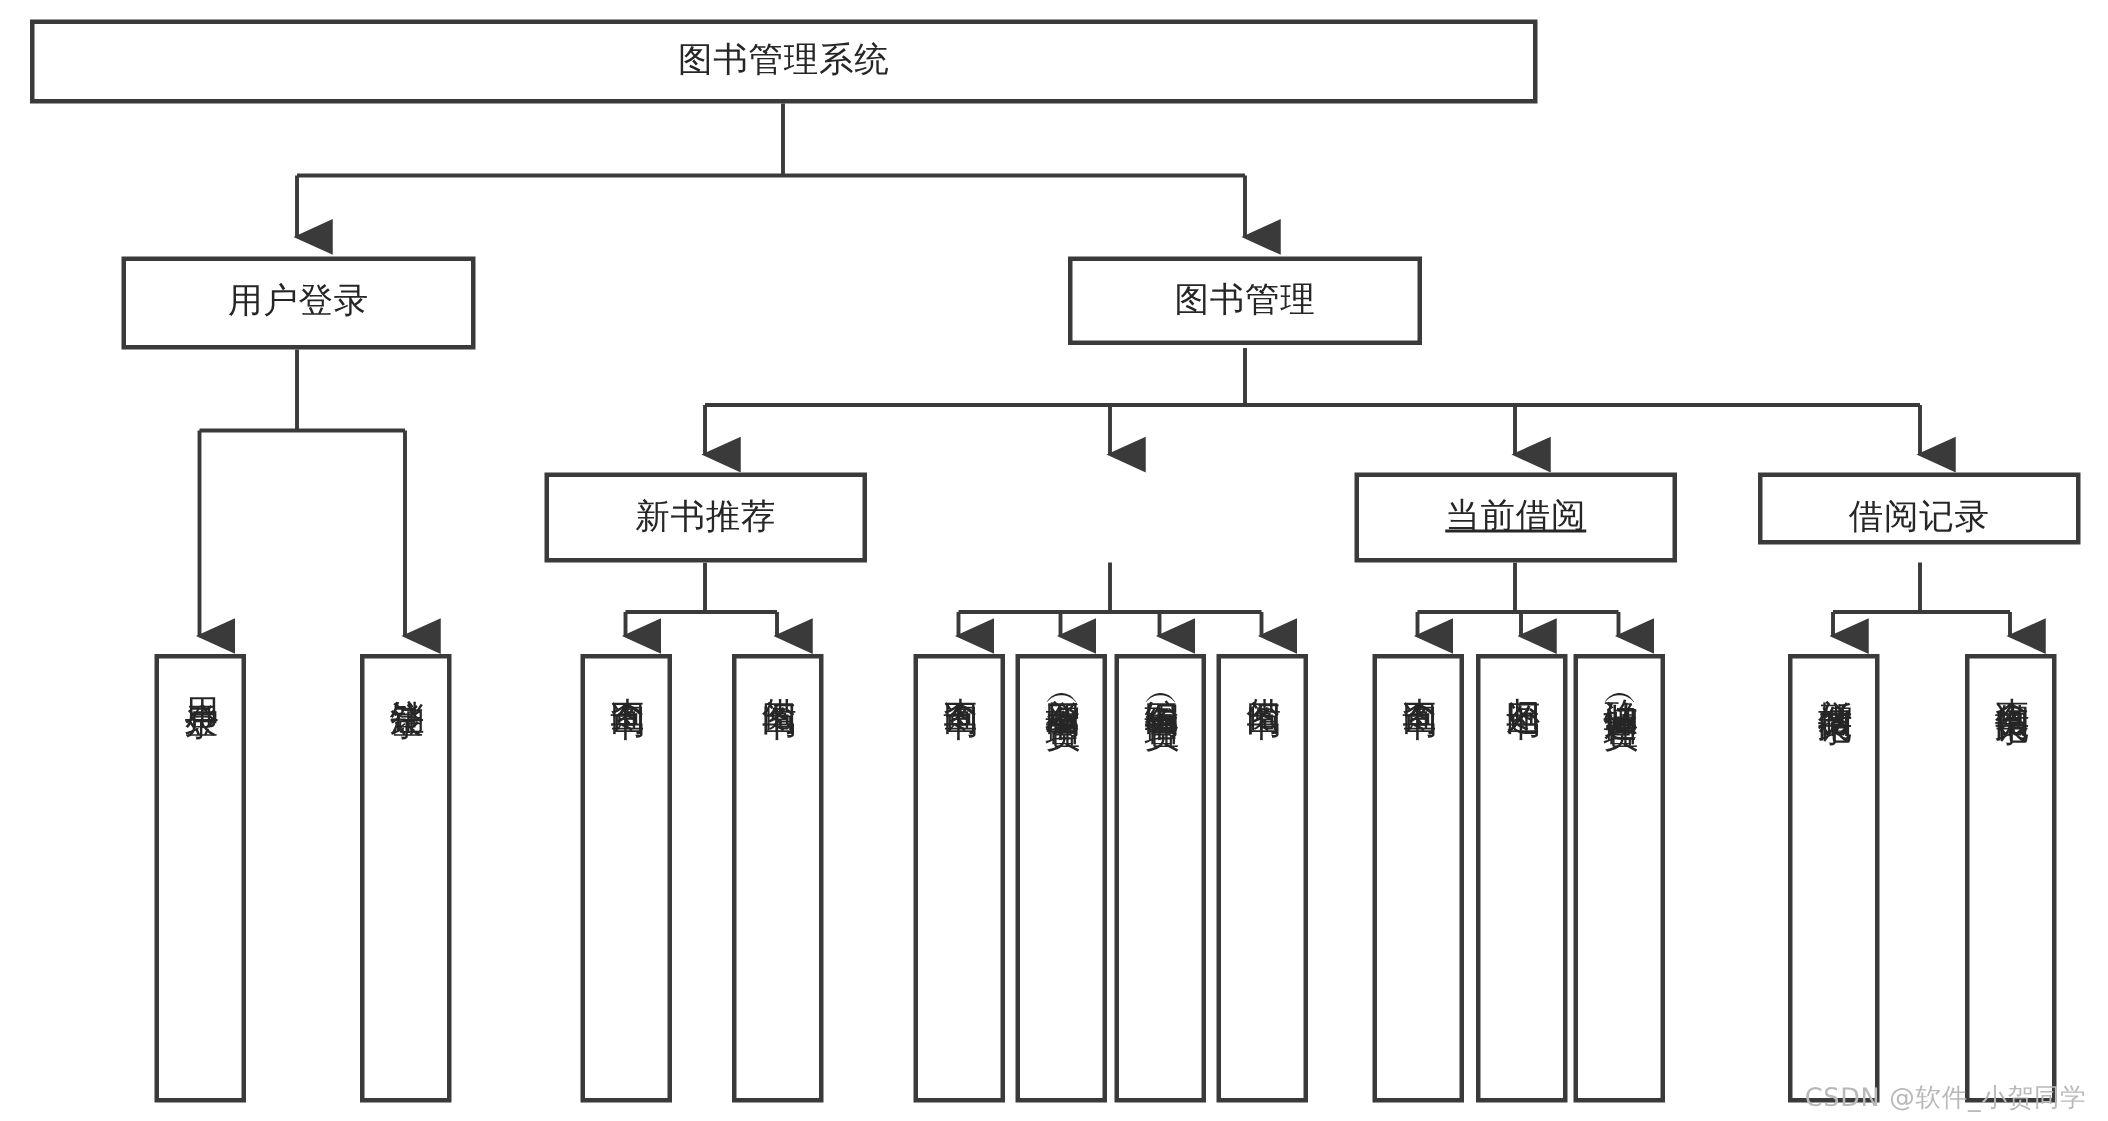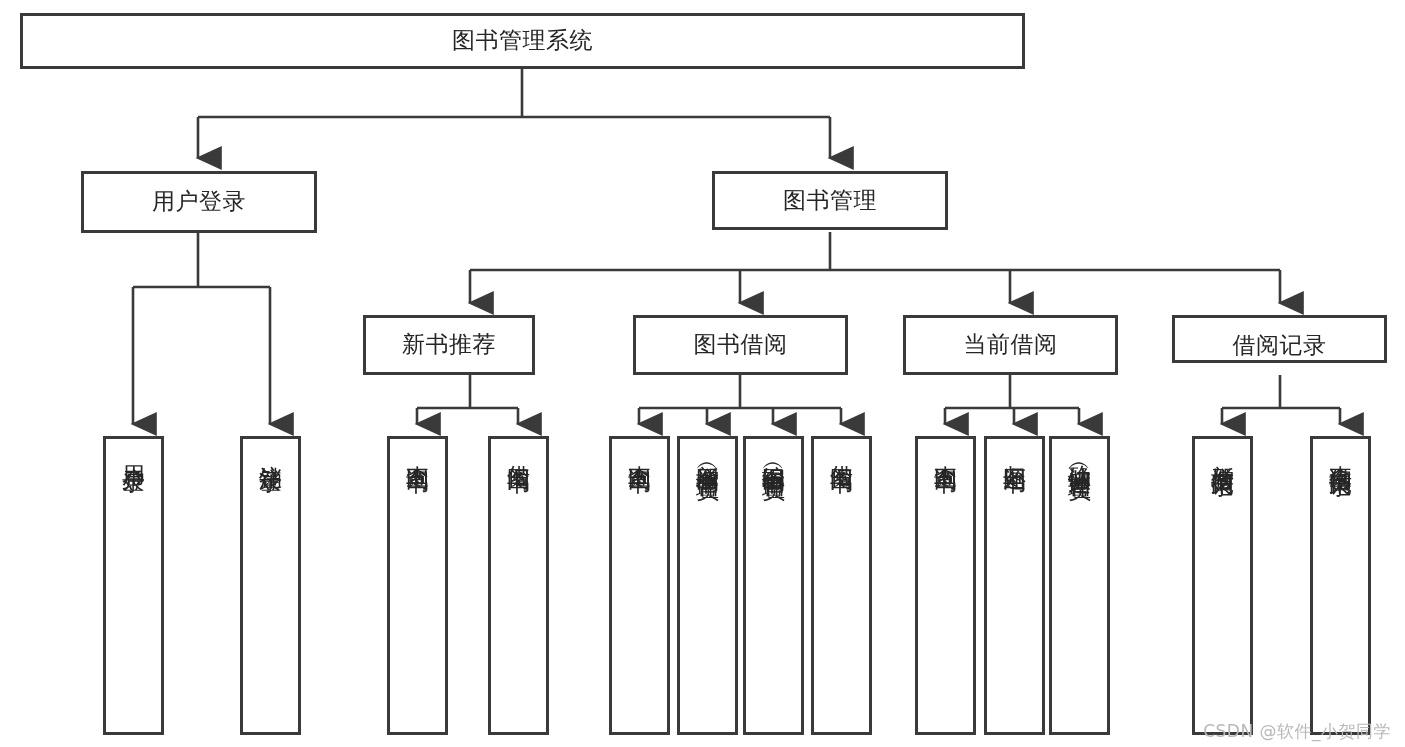"新书推荐" div.node { width: 172px -> 215px }
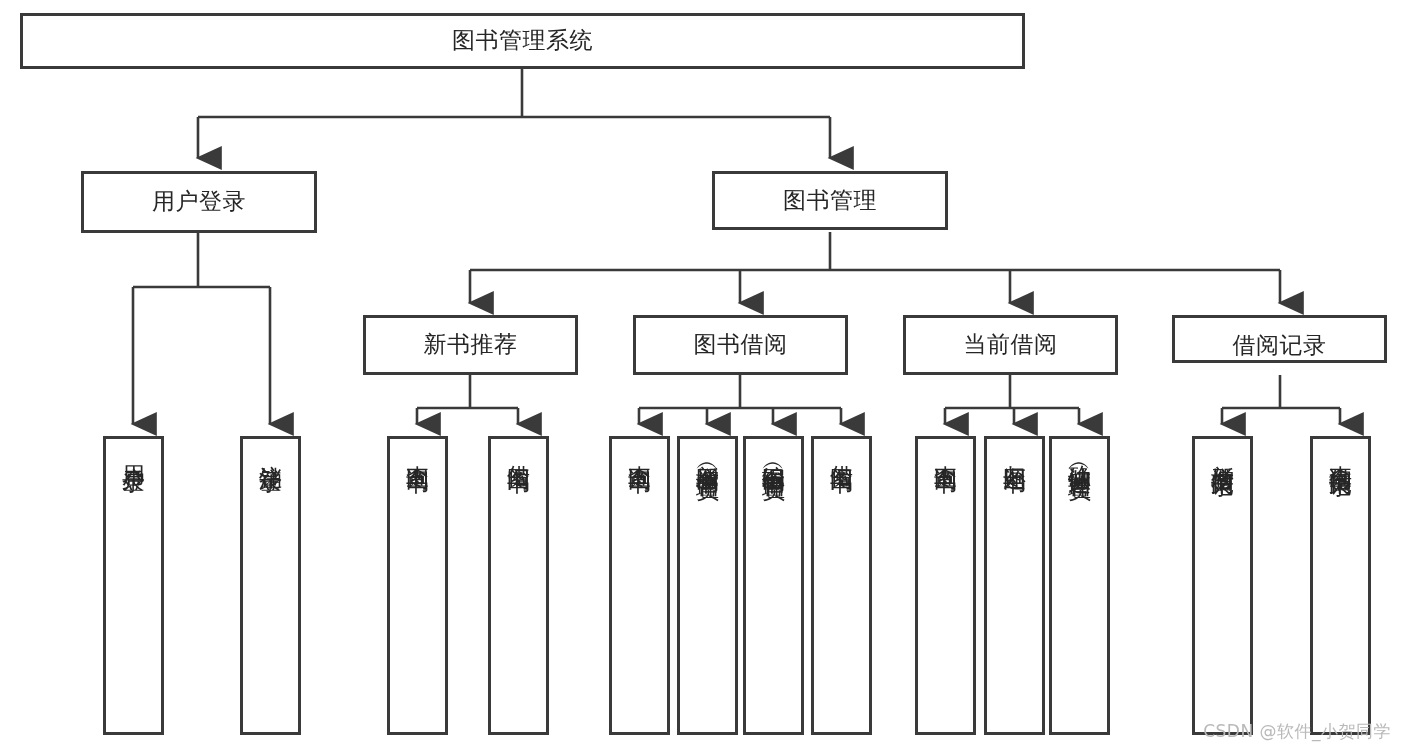"图书借阅" div.node { html: <div> <span>图书借阅</span> </div> -> none }
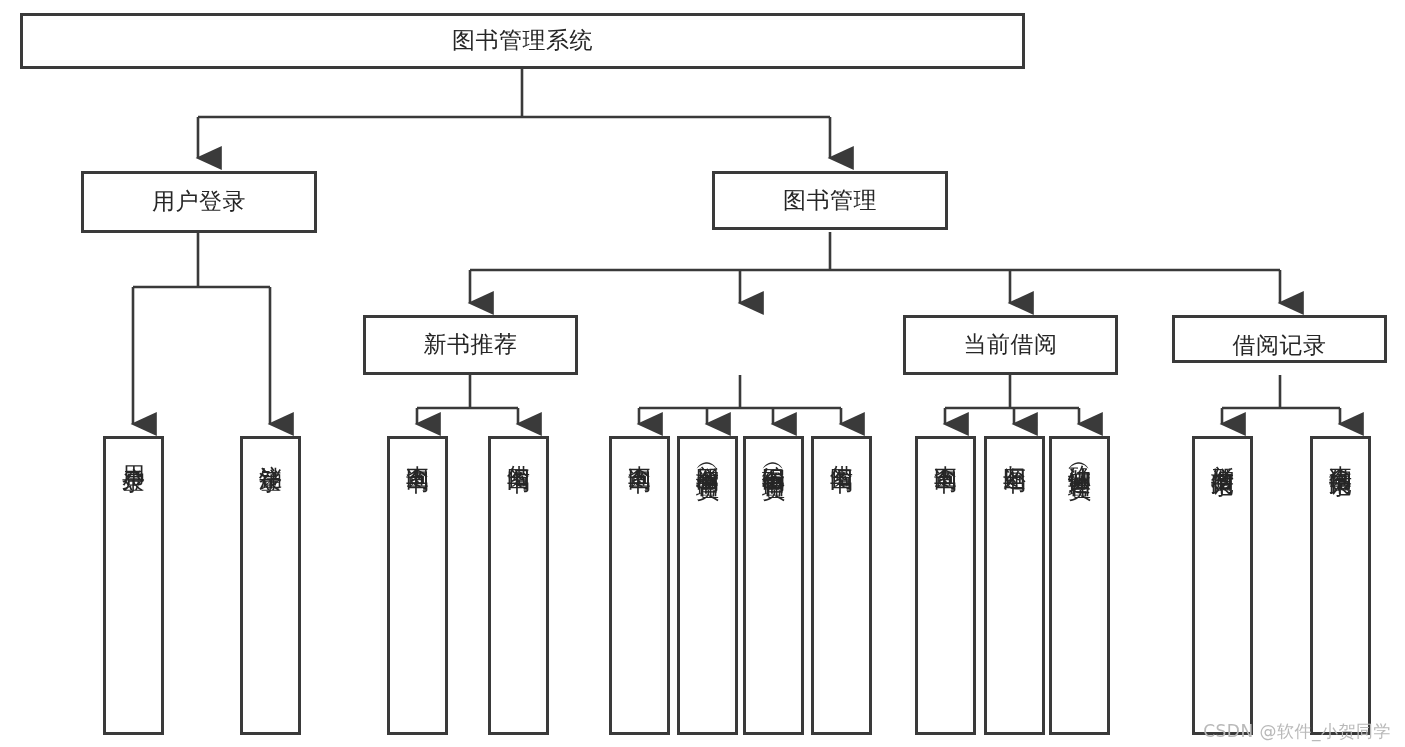"当前借阅" div.node { text-decoration: none -> underline }
